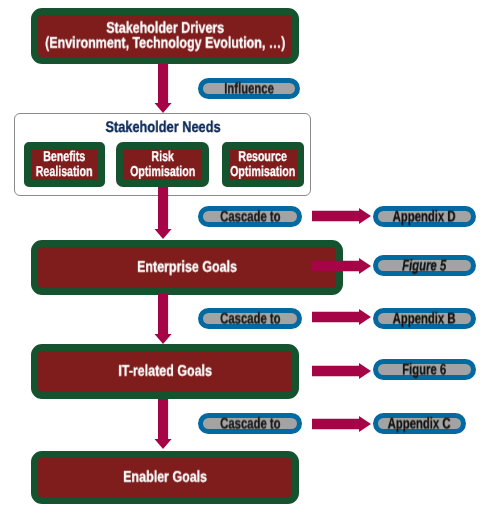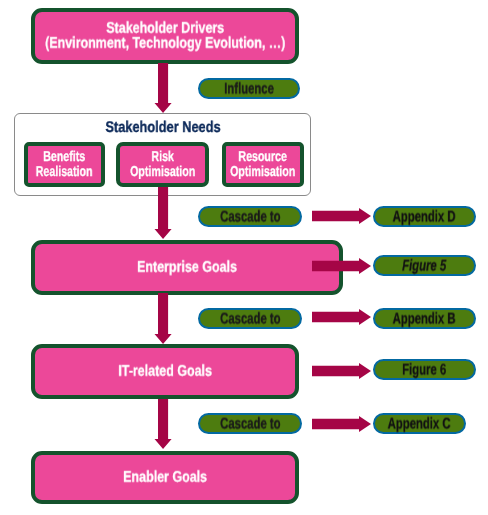"Stakeholder Drivers" .blue-box { background: #ec4899 -> #7f1d1d; border: 4px solid #14532d -> 7px solid #14532d }
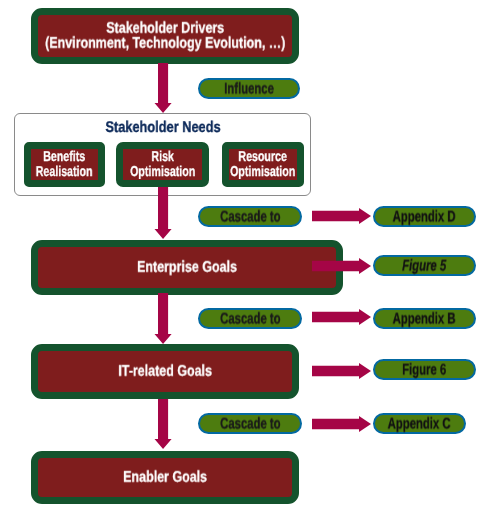"Influence" .pill { background: #4d7c0f -> #a3a3a3; border: 2px solid #0369a1 -> 5px solid #0369a1 }
